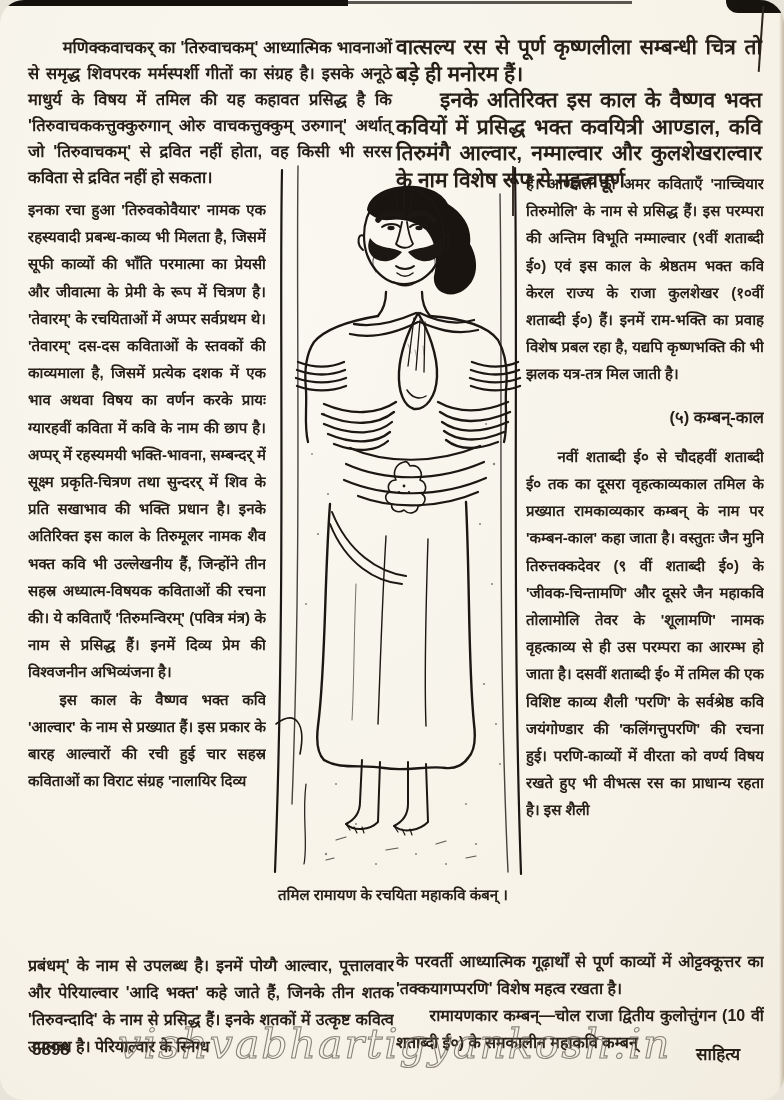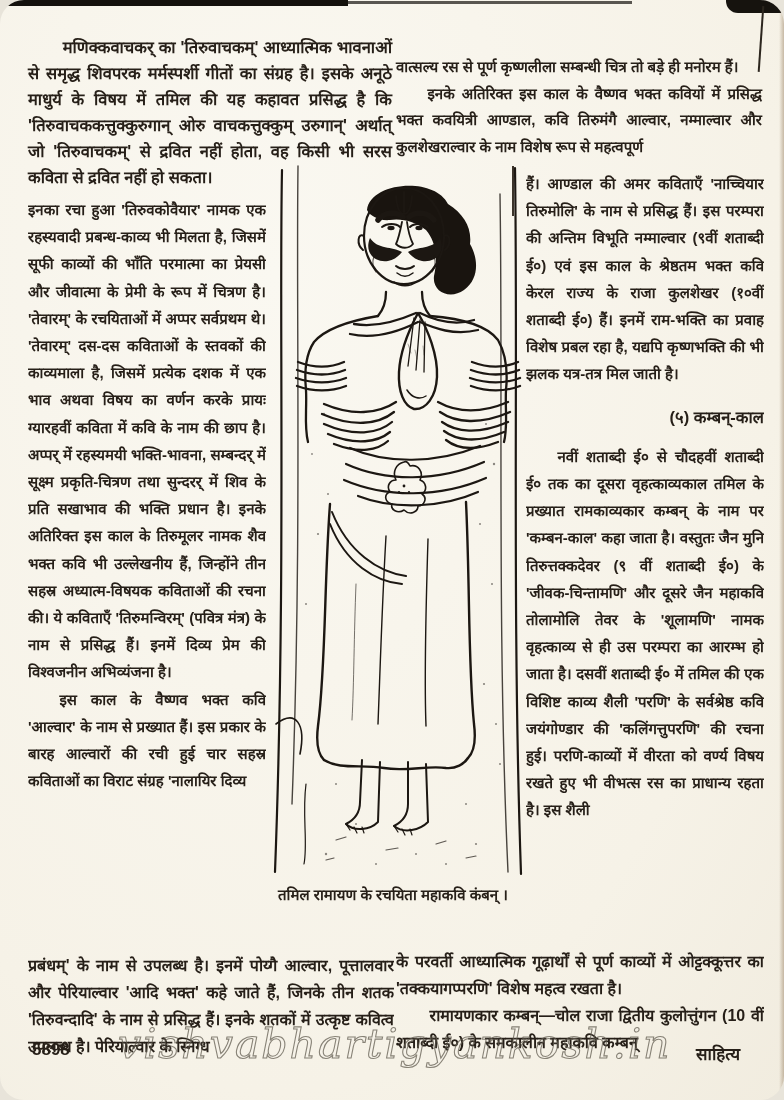"वात्सल्य रस से पूर्ण कृष्णलीला" .blockD { font-size: 15px -> 21px; margin-top: 20px -> none }
